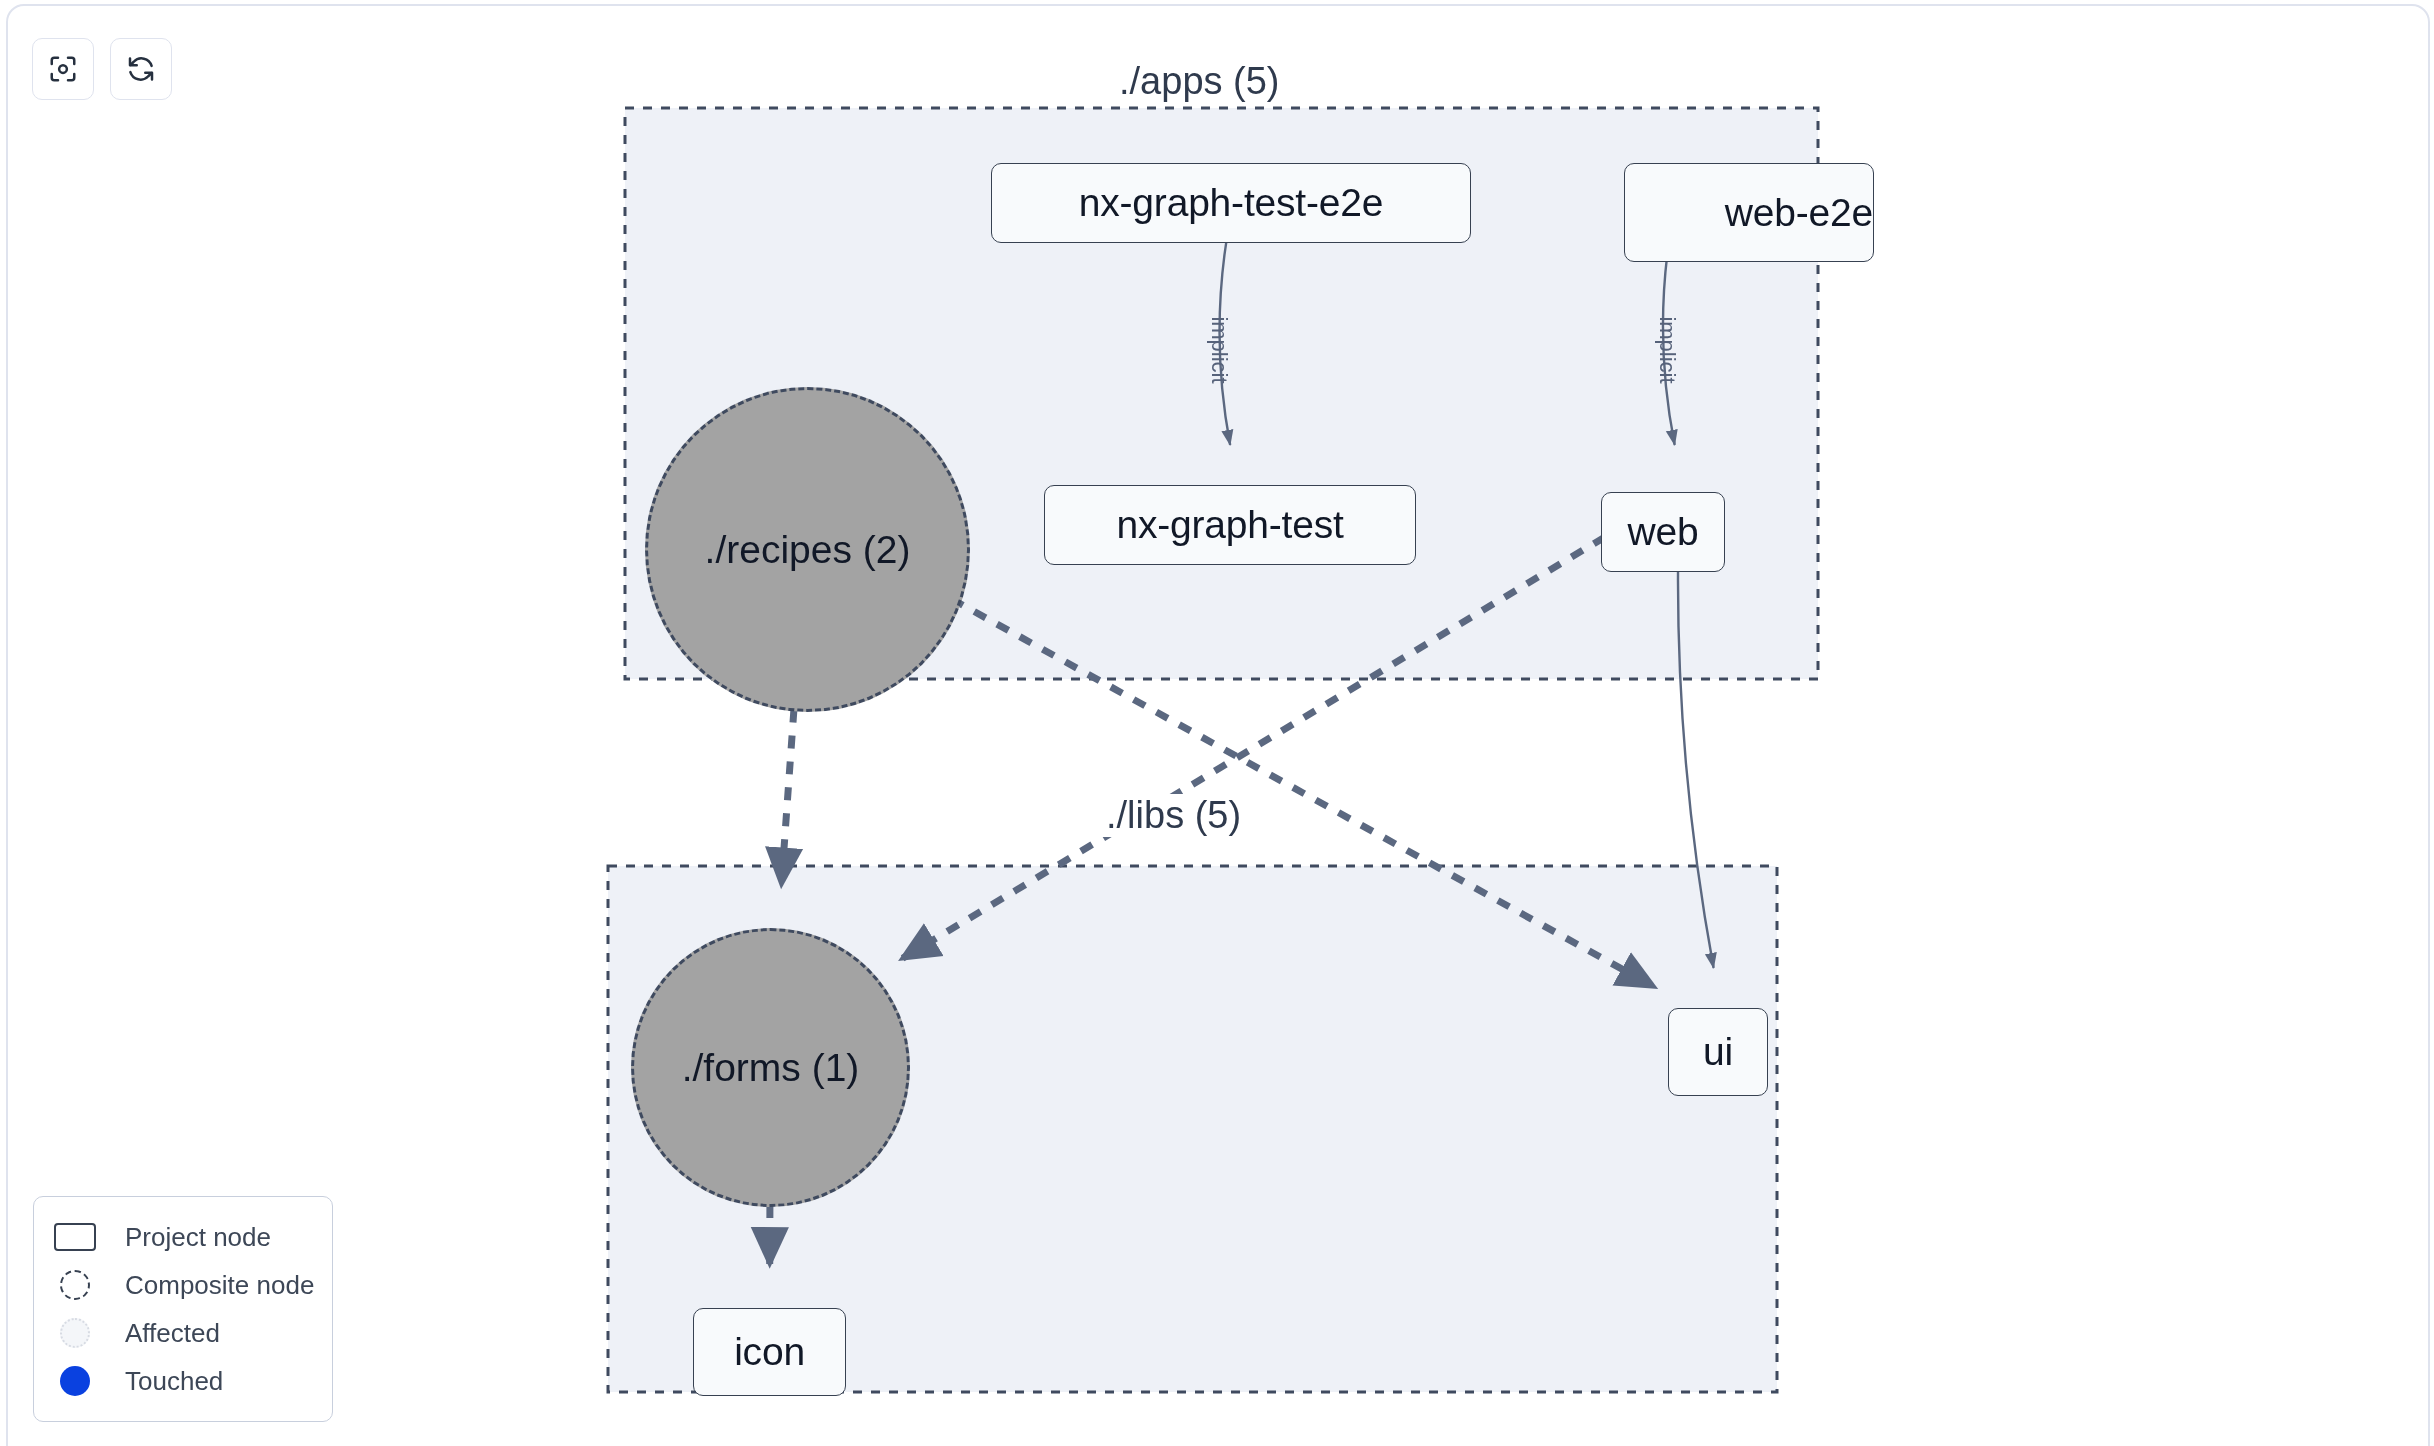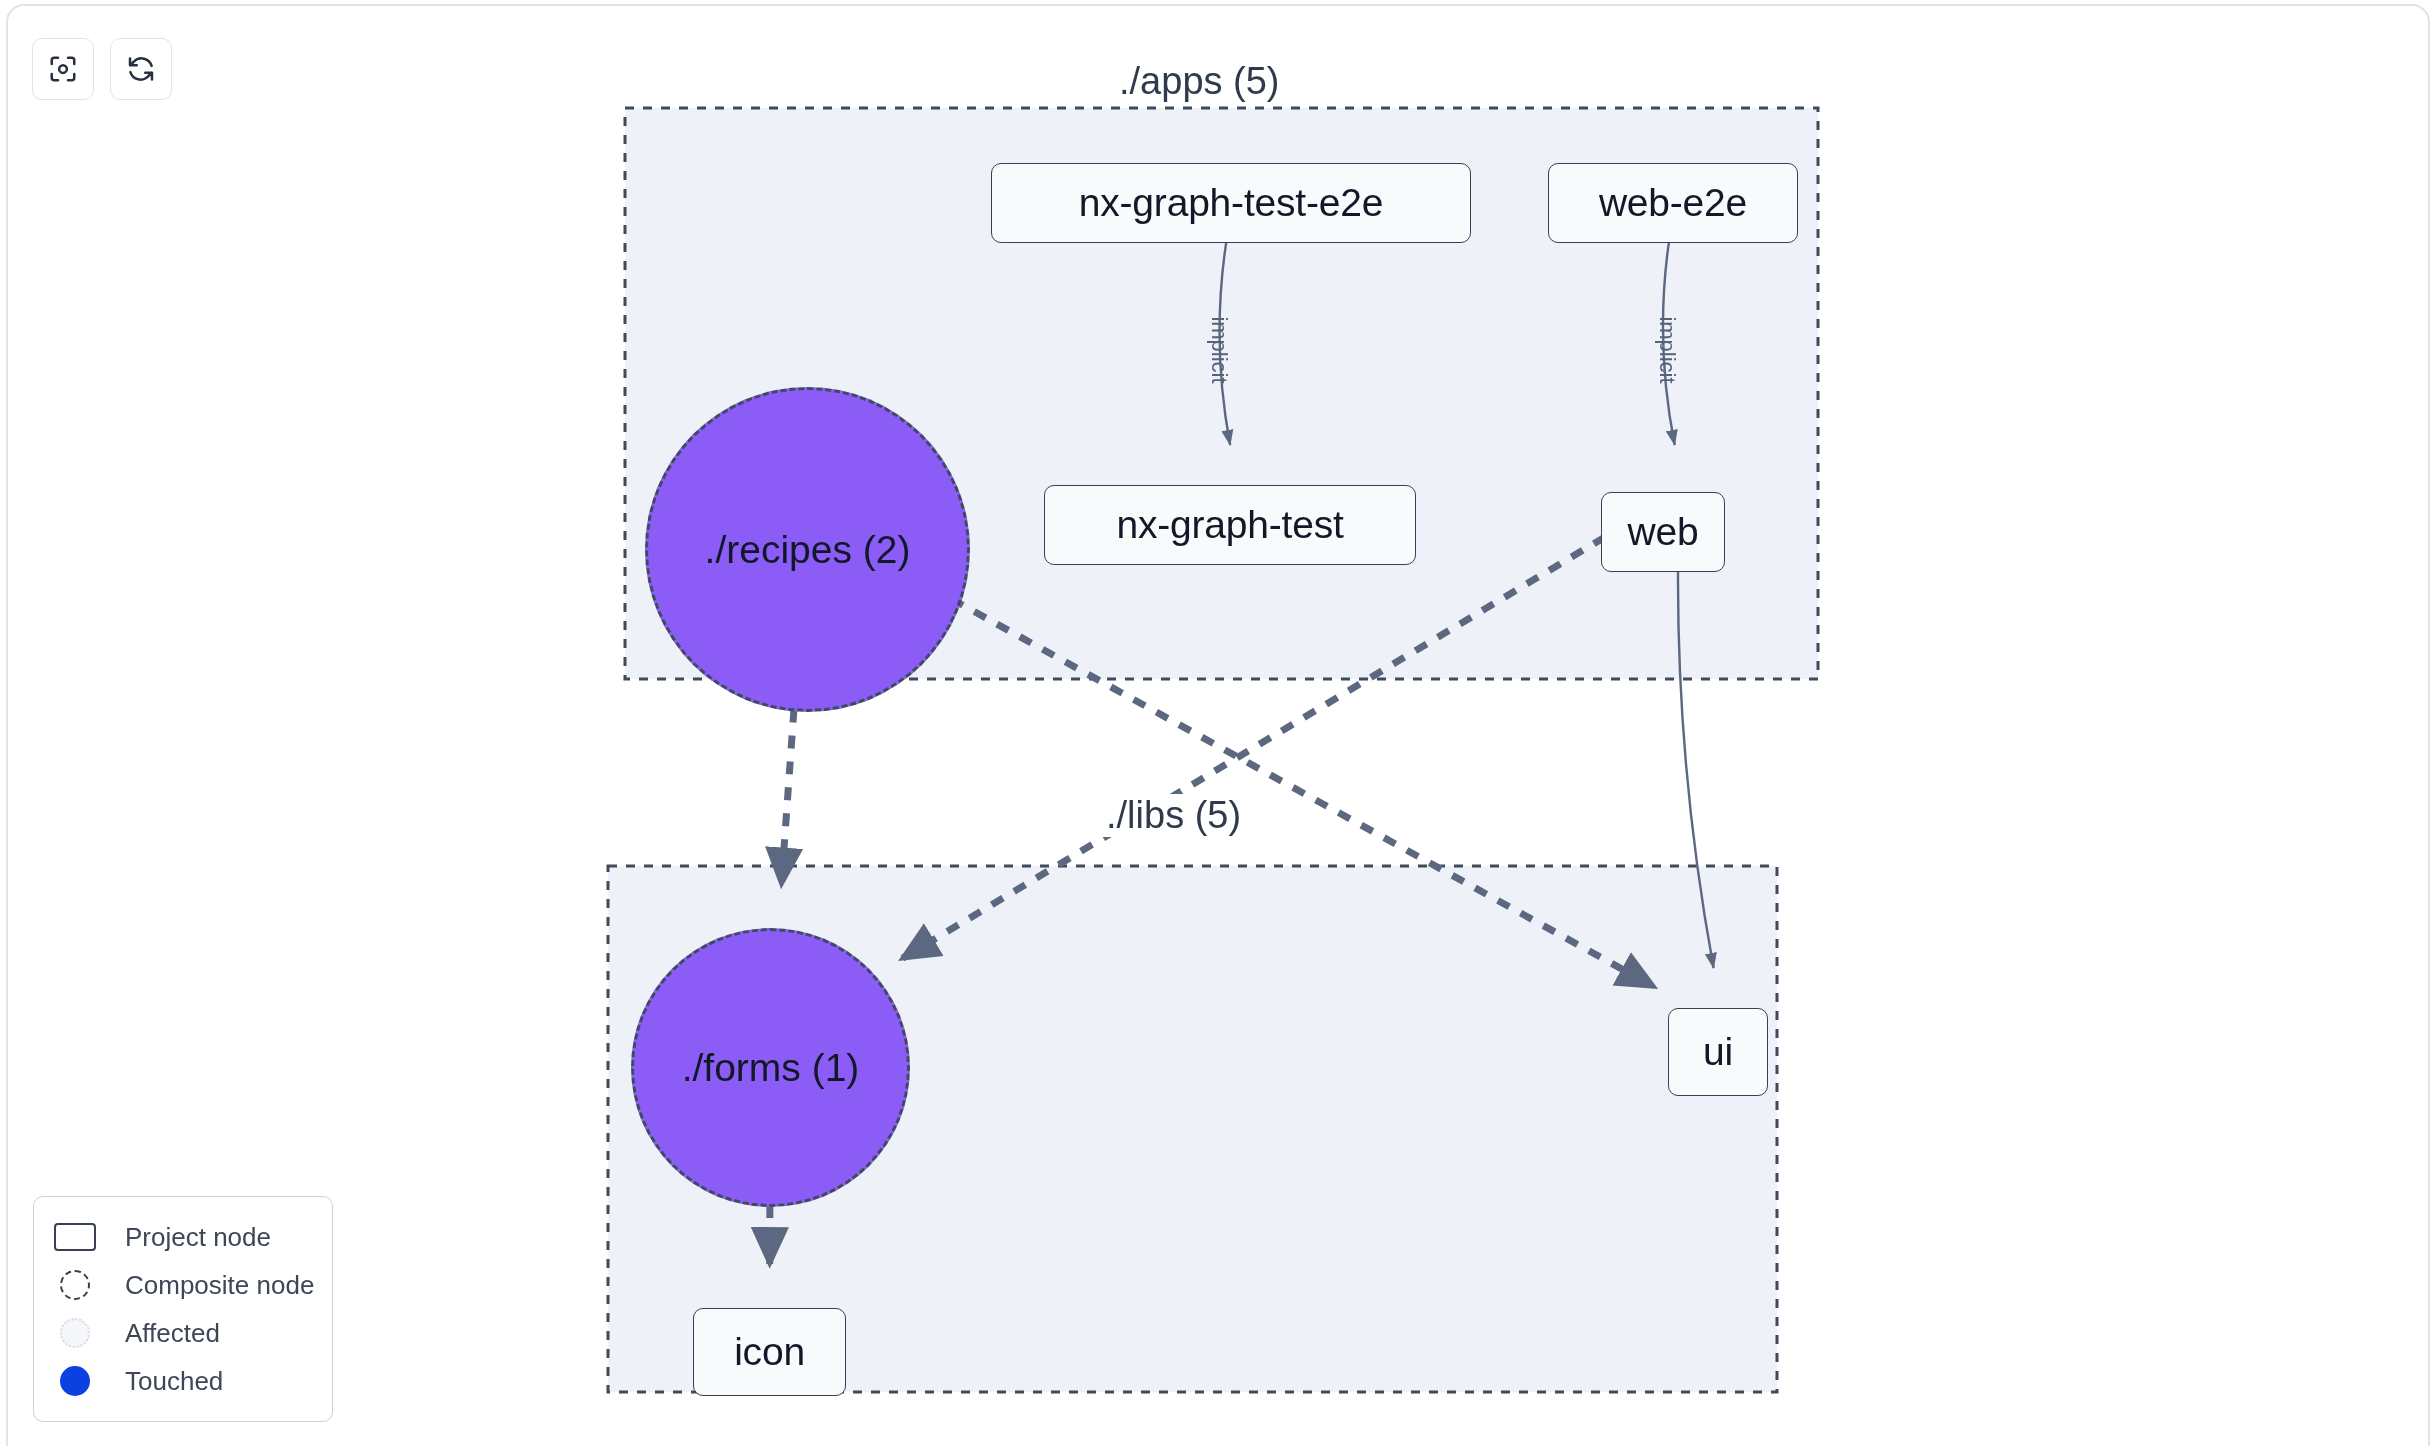"web-e2e" div.node { height: 80px -> 99px; justify-content: none -> flex-end; left: 1548px -> 1624px }
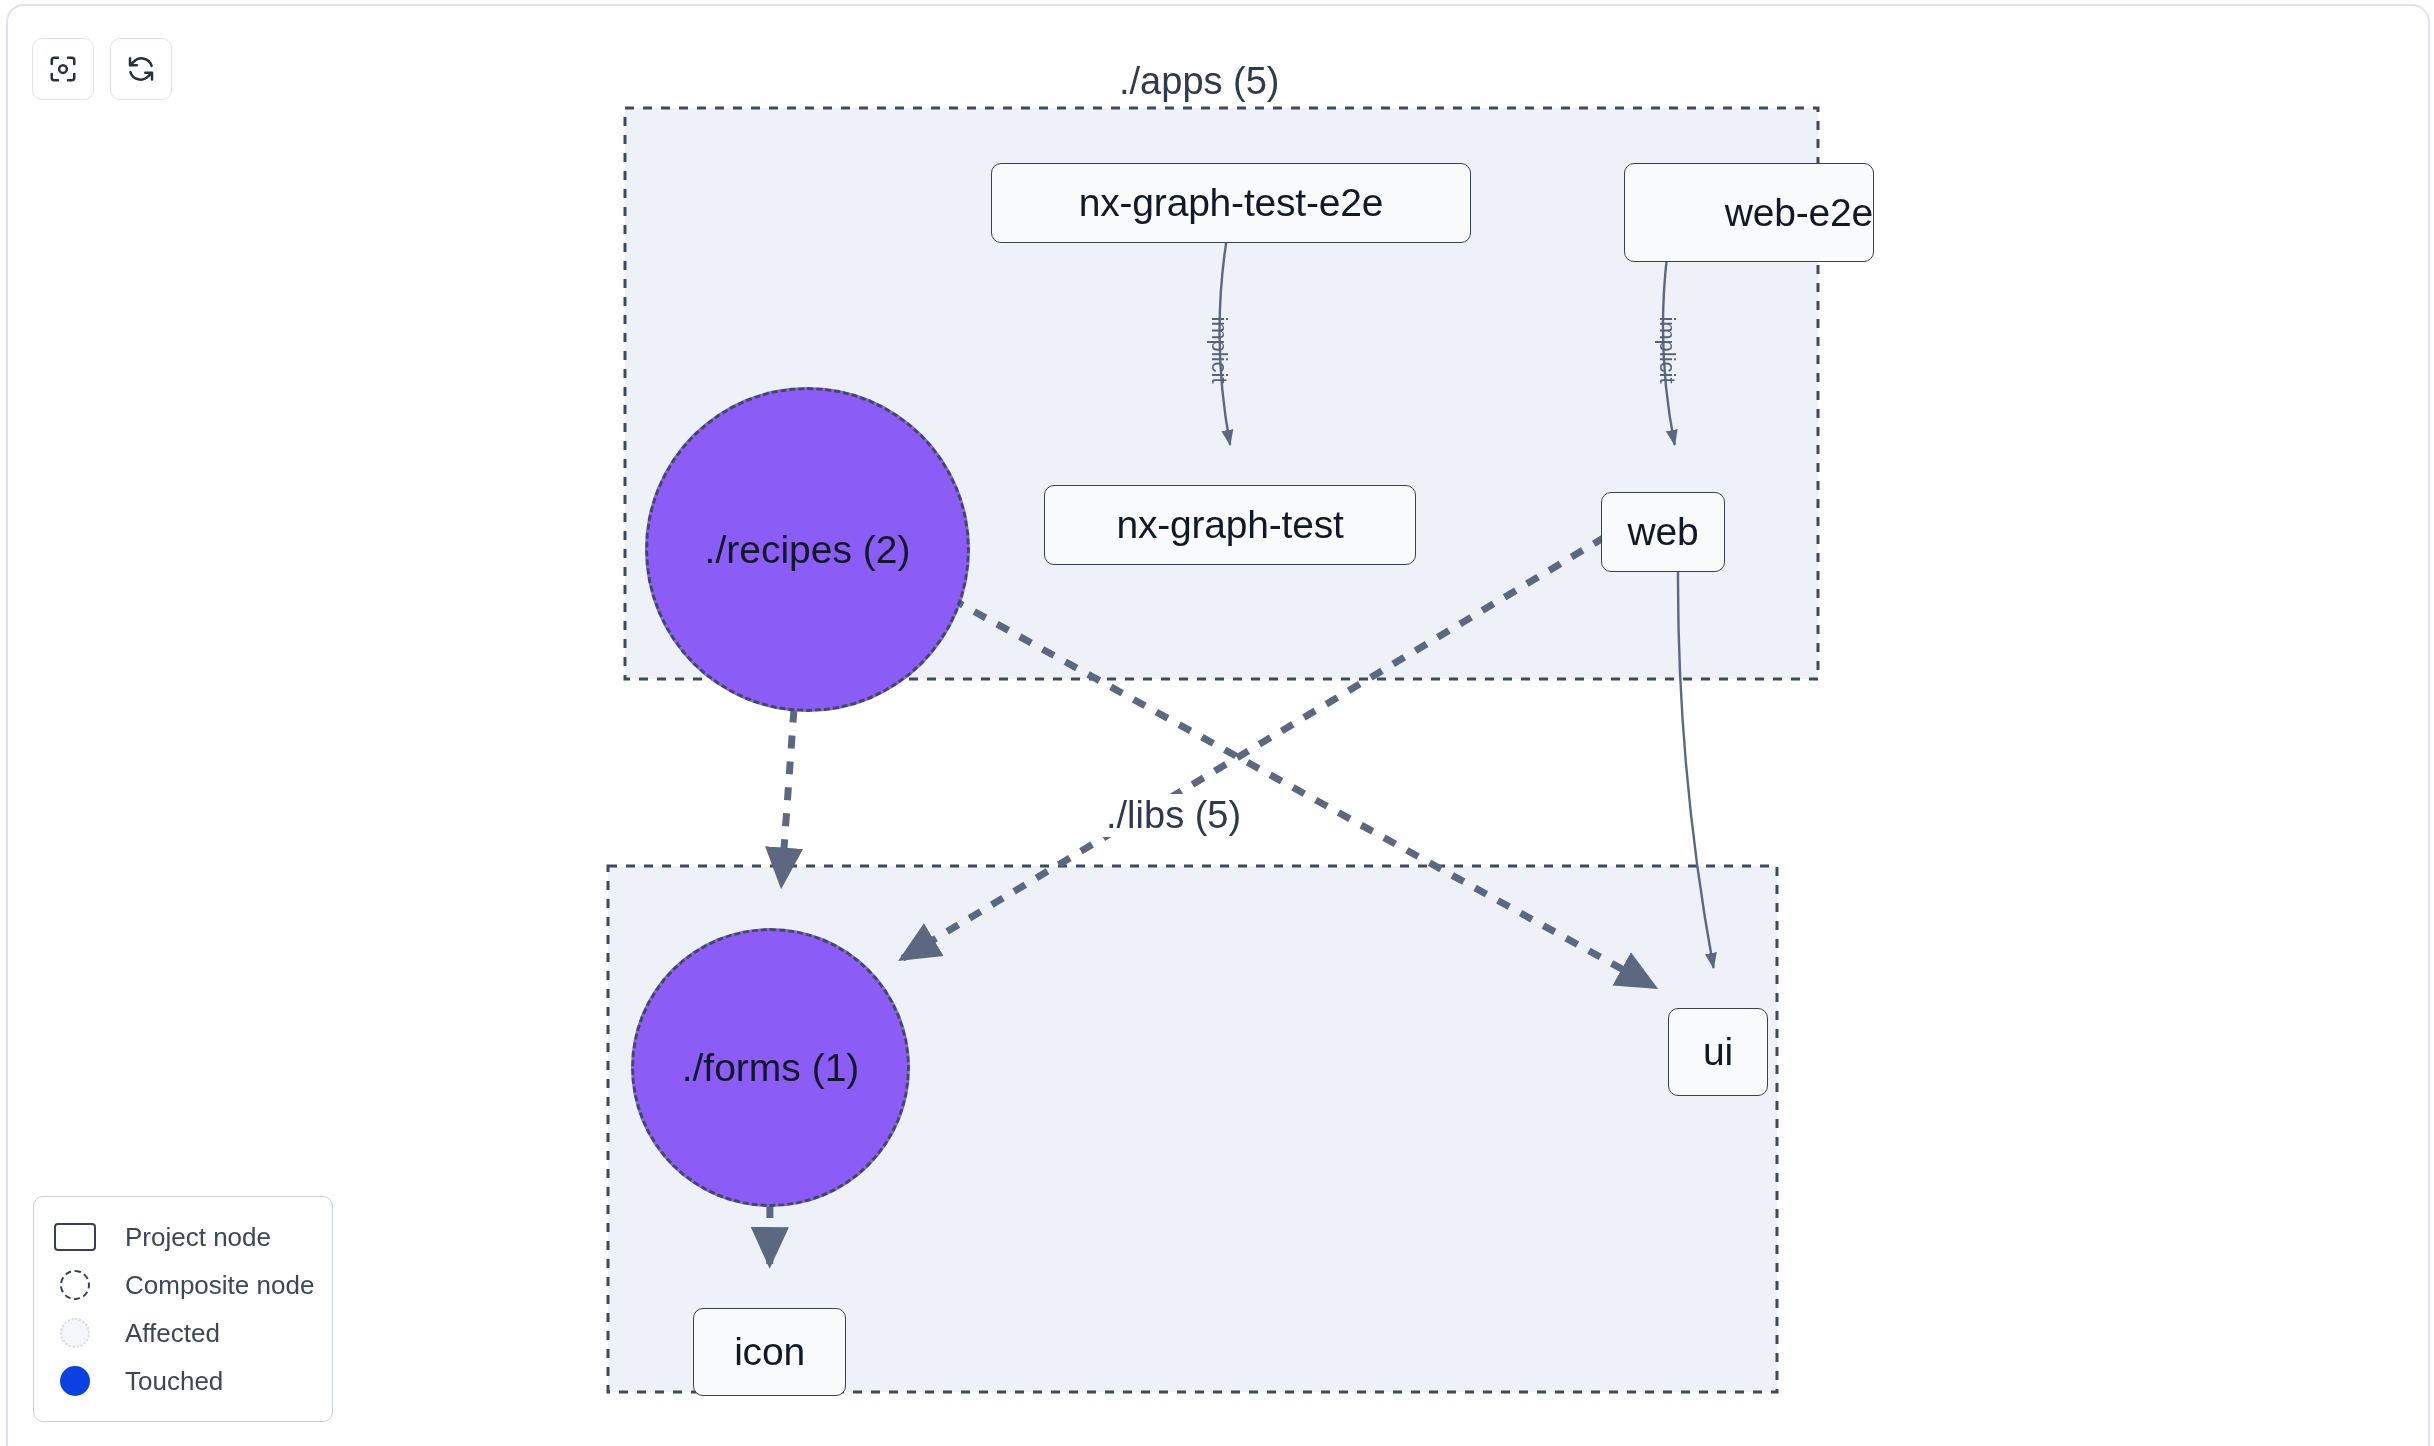"./recipes (2)" .node.composite { background: #8b5cf6 -> #a3a3a3 }
